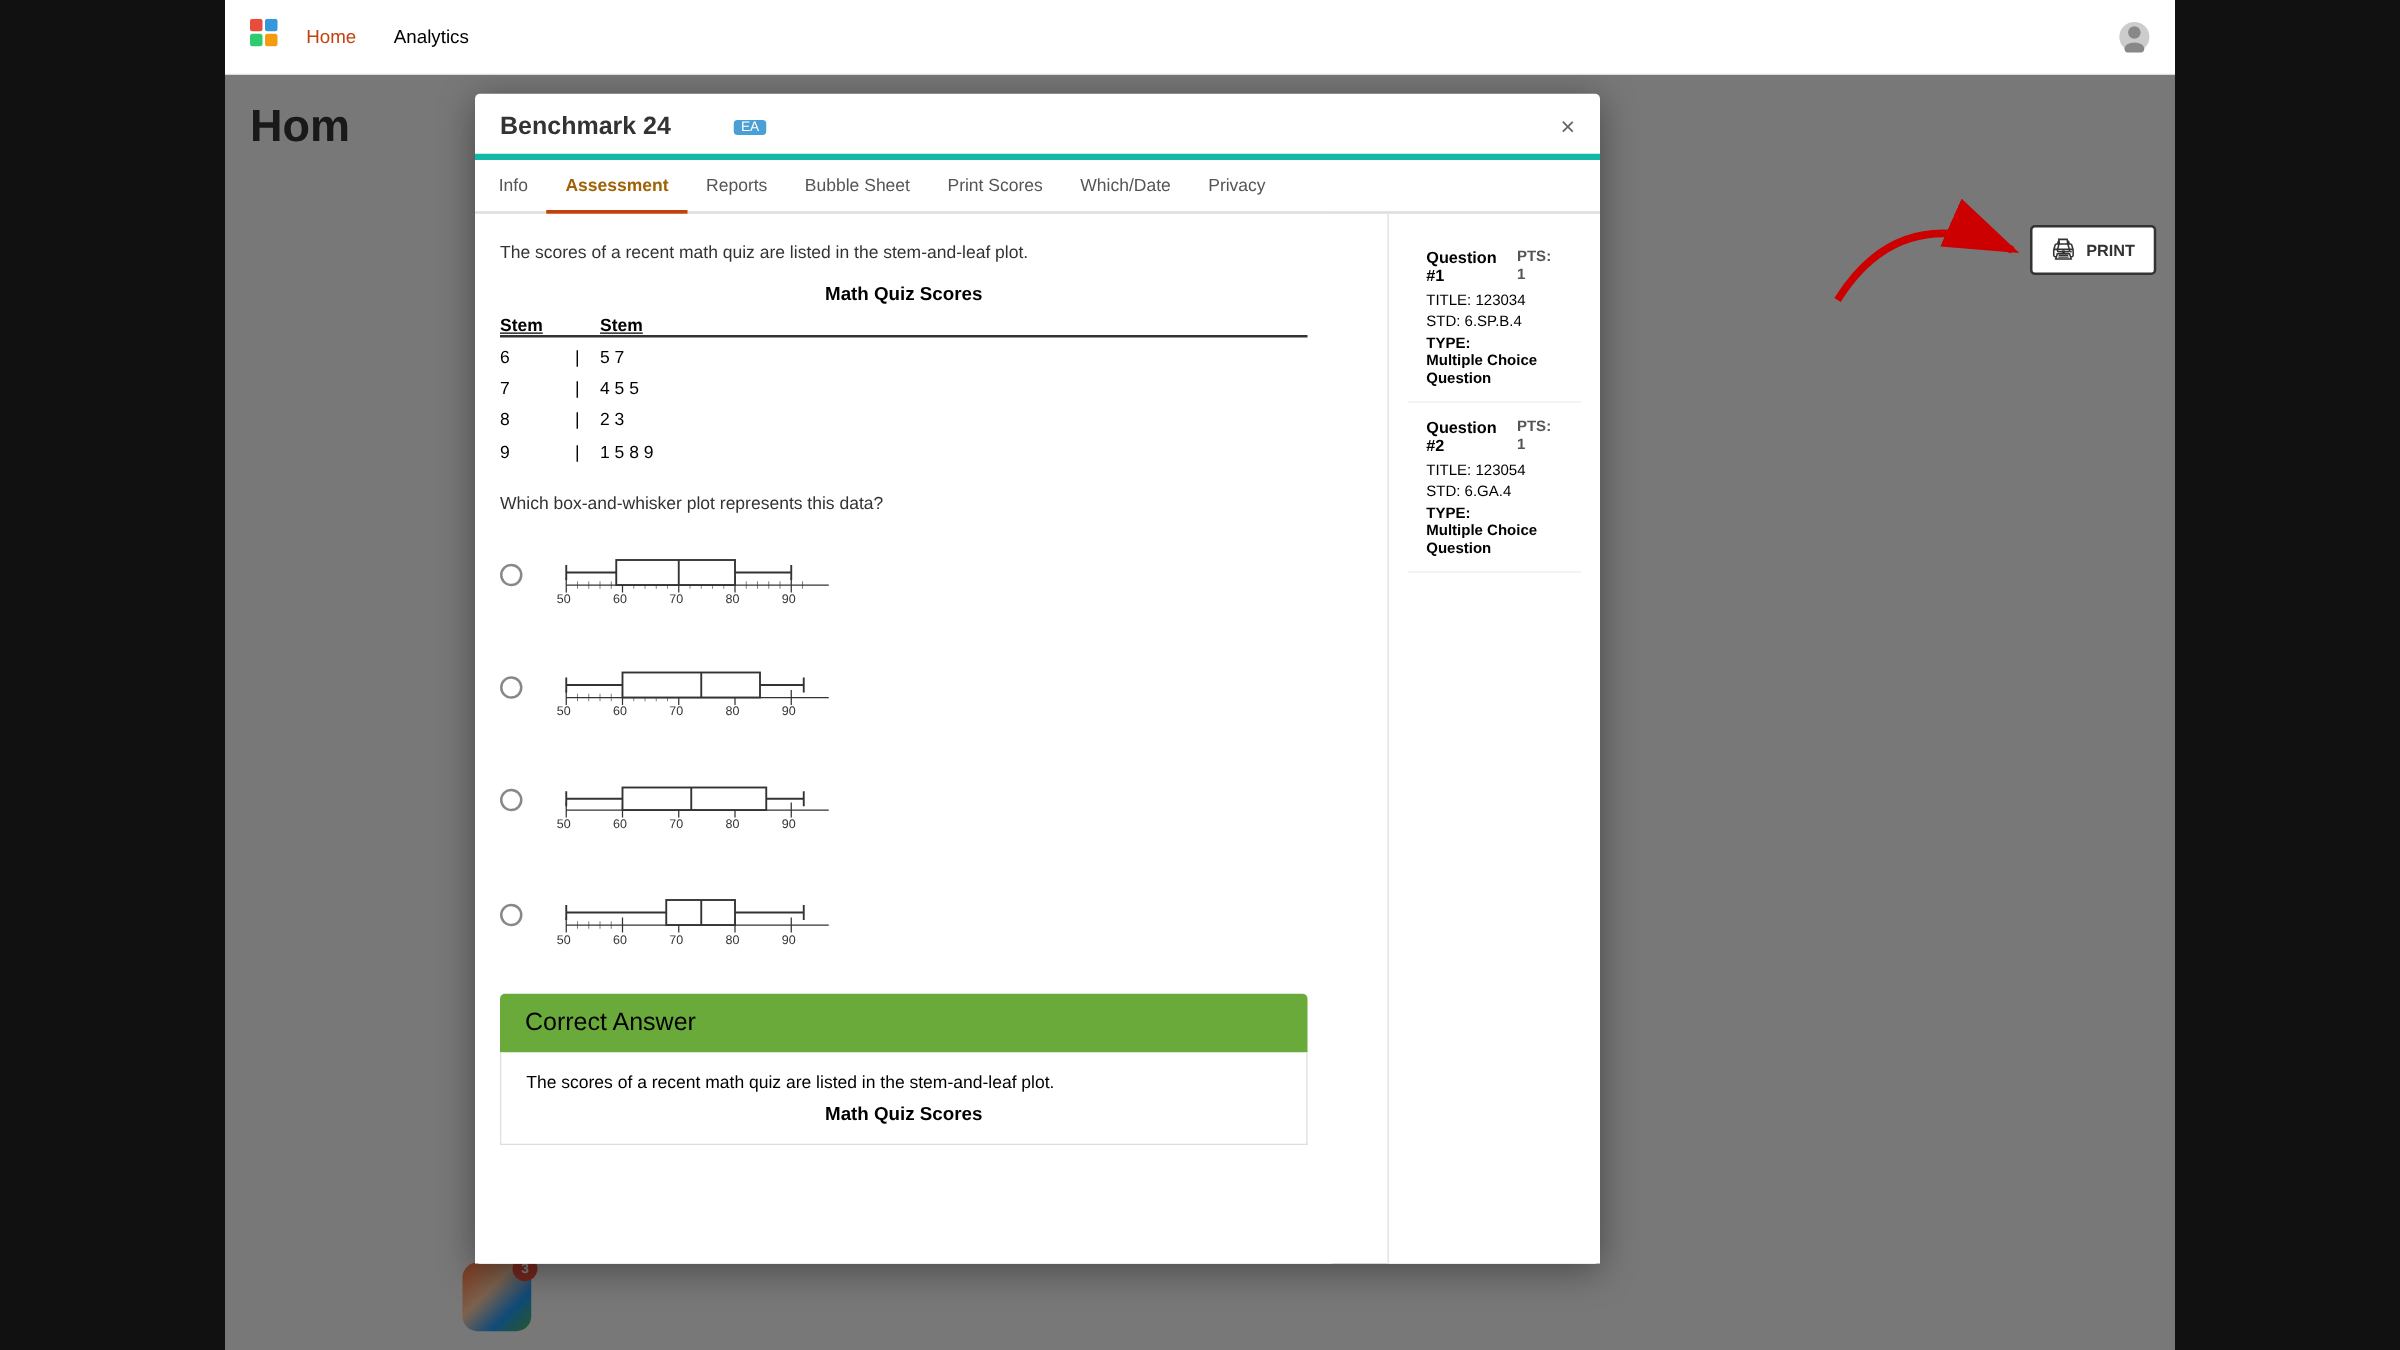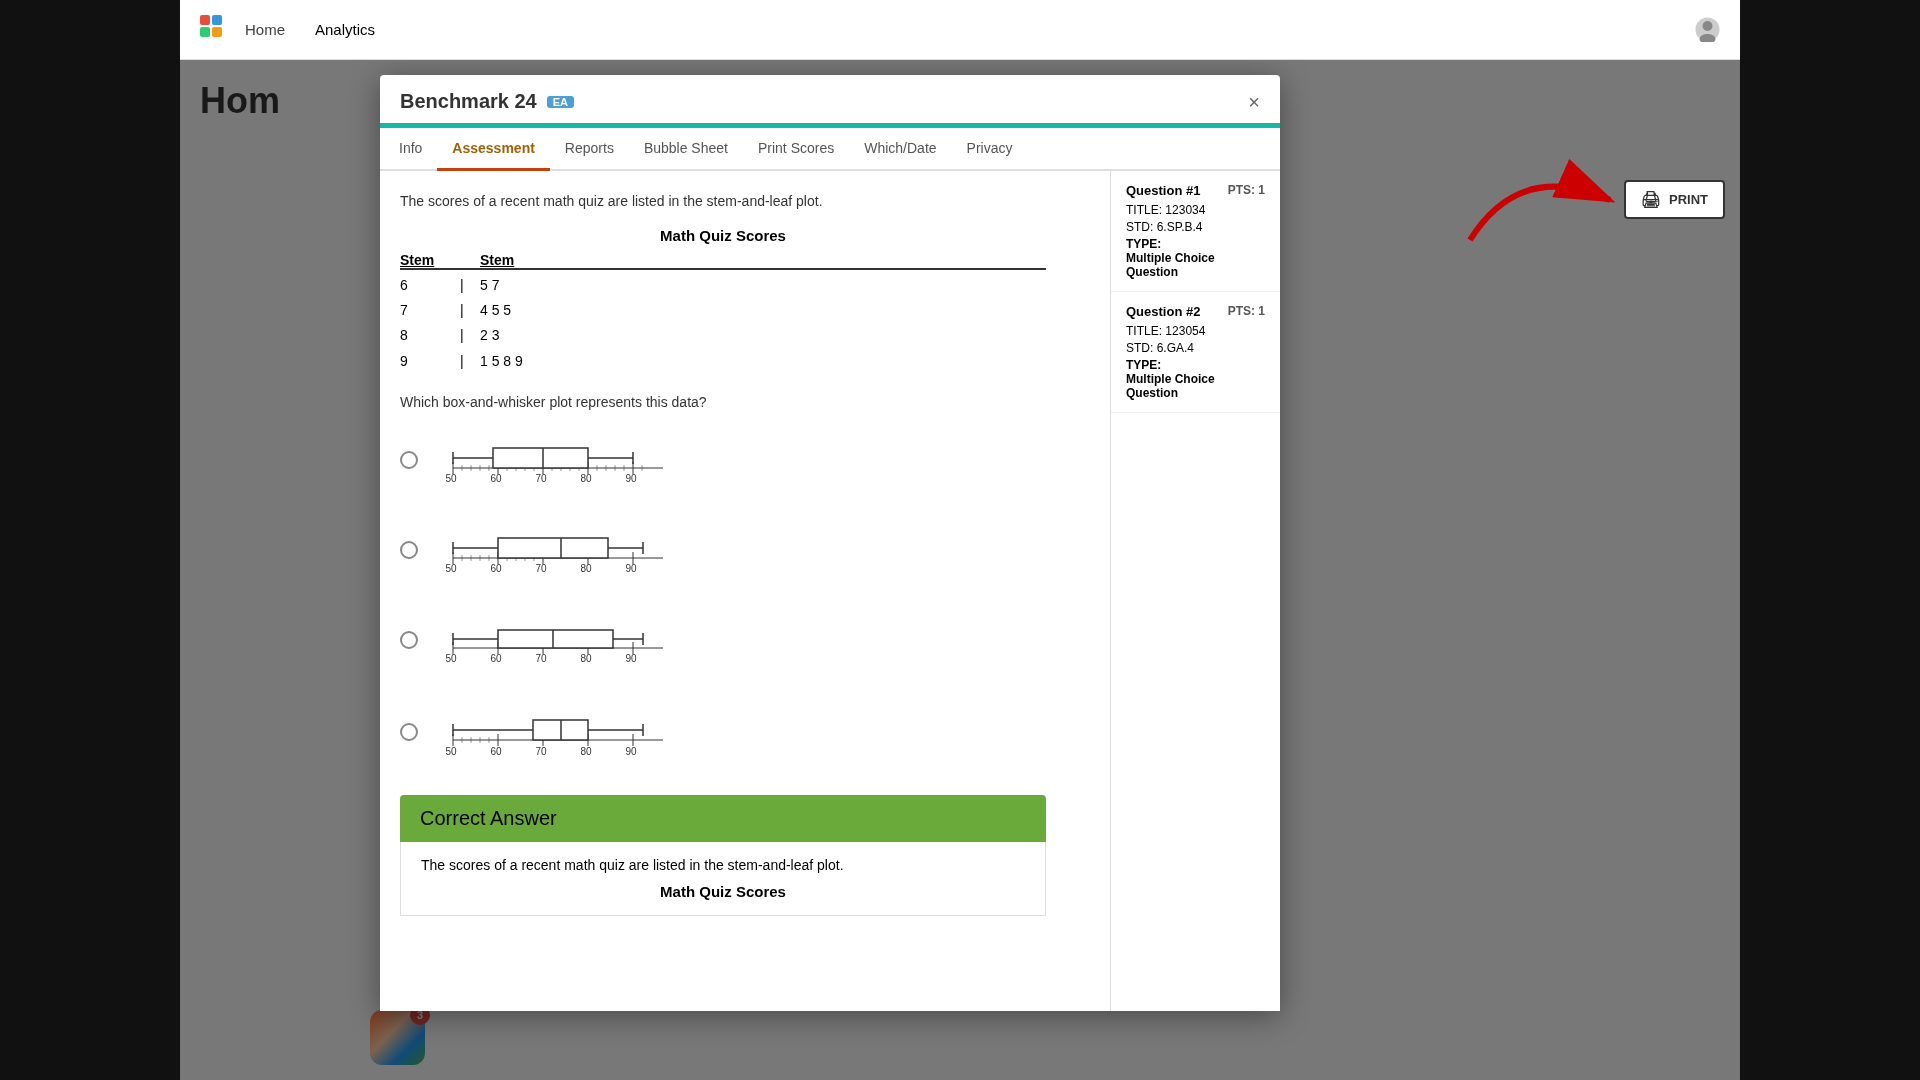"Home" .nav-link.active { color: #404040 -> #c2410c }
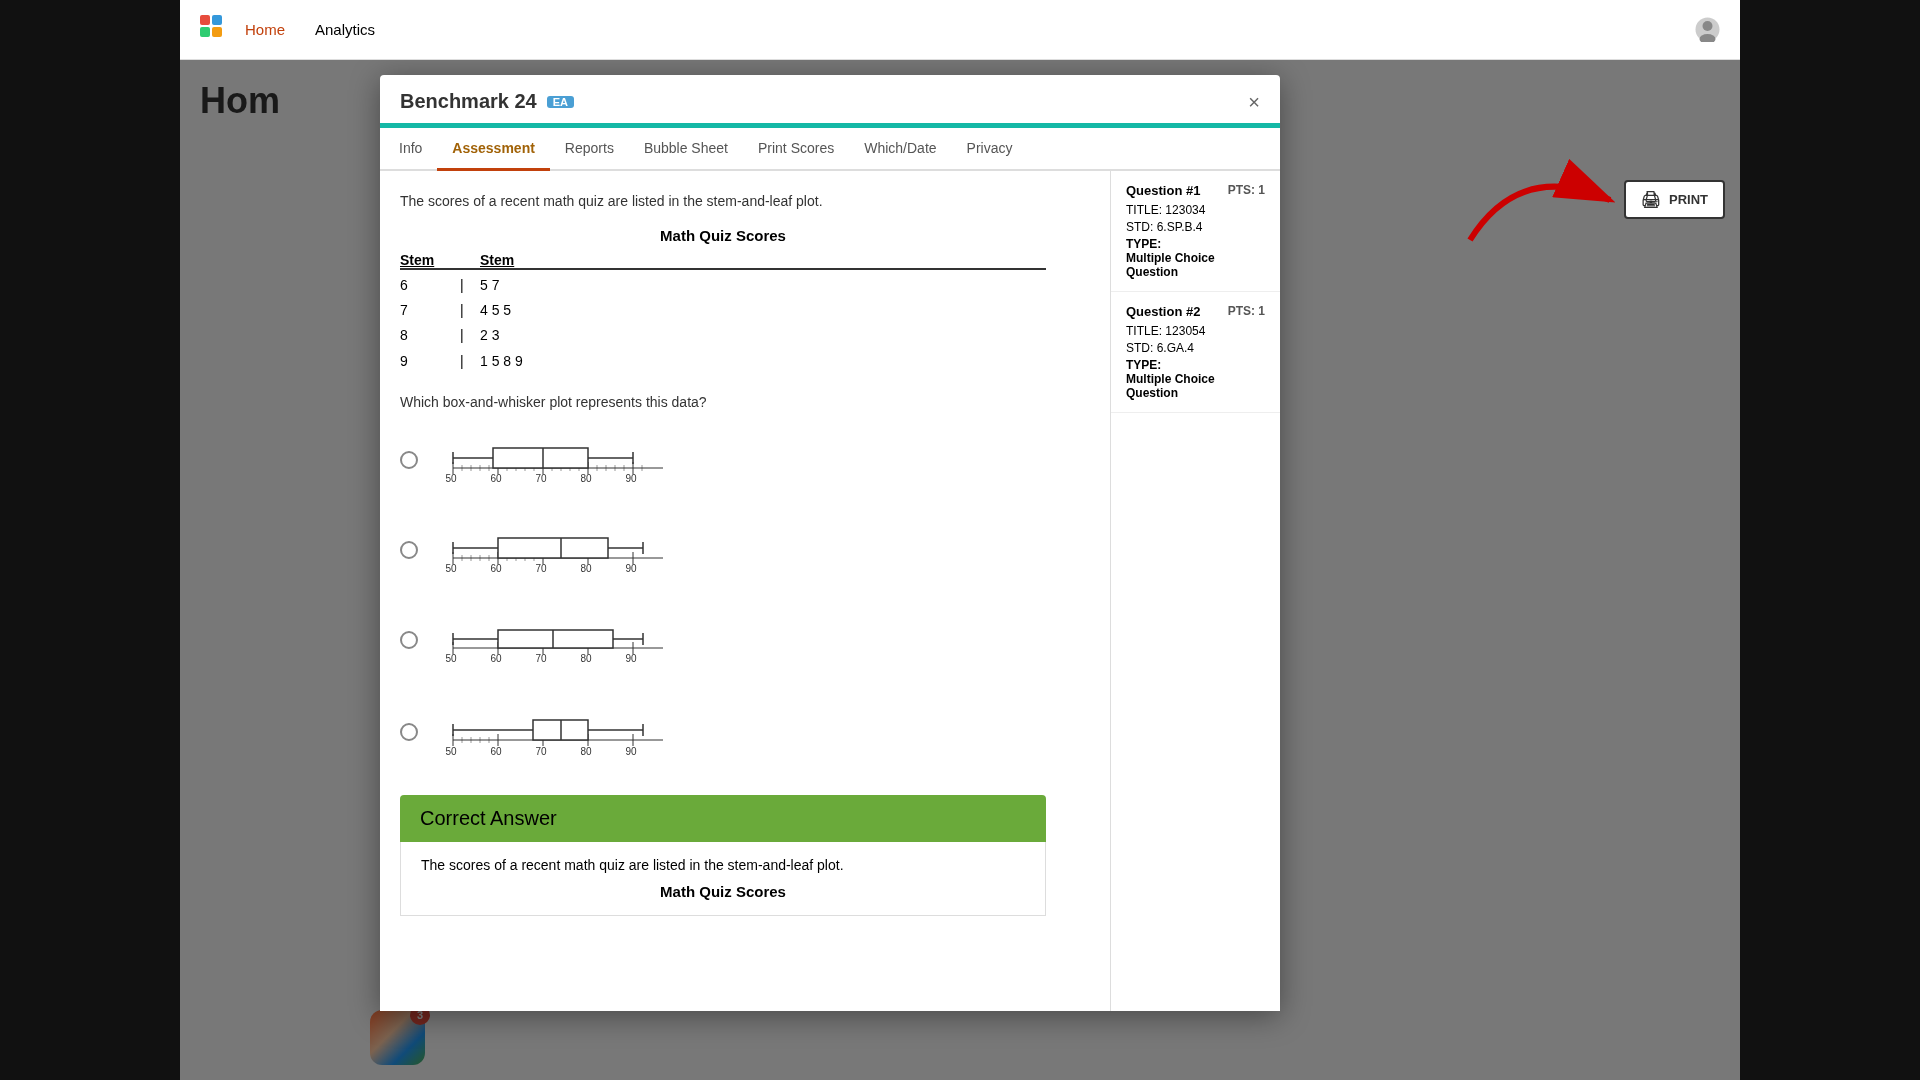"EA" .ea-badge { font-weight: bold -> normal; margin-left: none -> 40px }
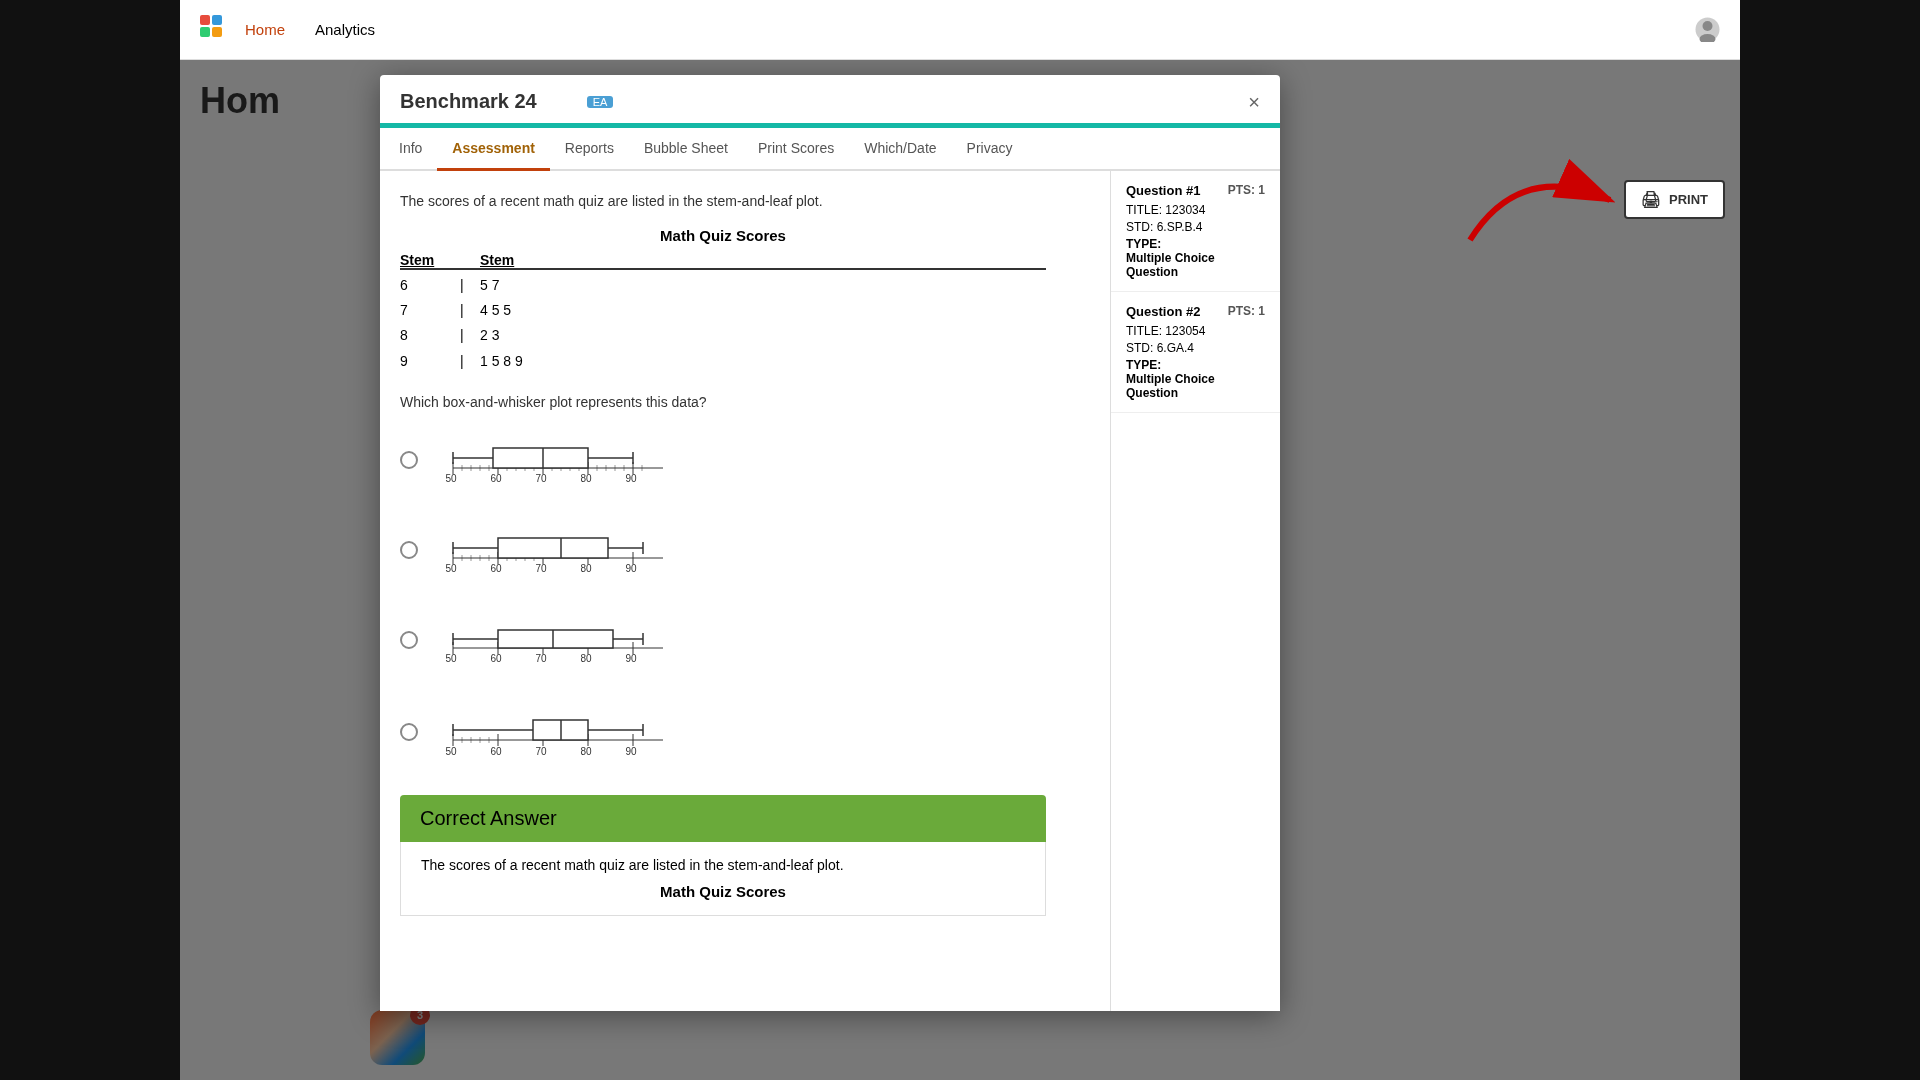"Question #1" .question-sidebar { padding: 0 -> 15px }
